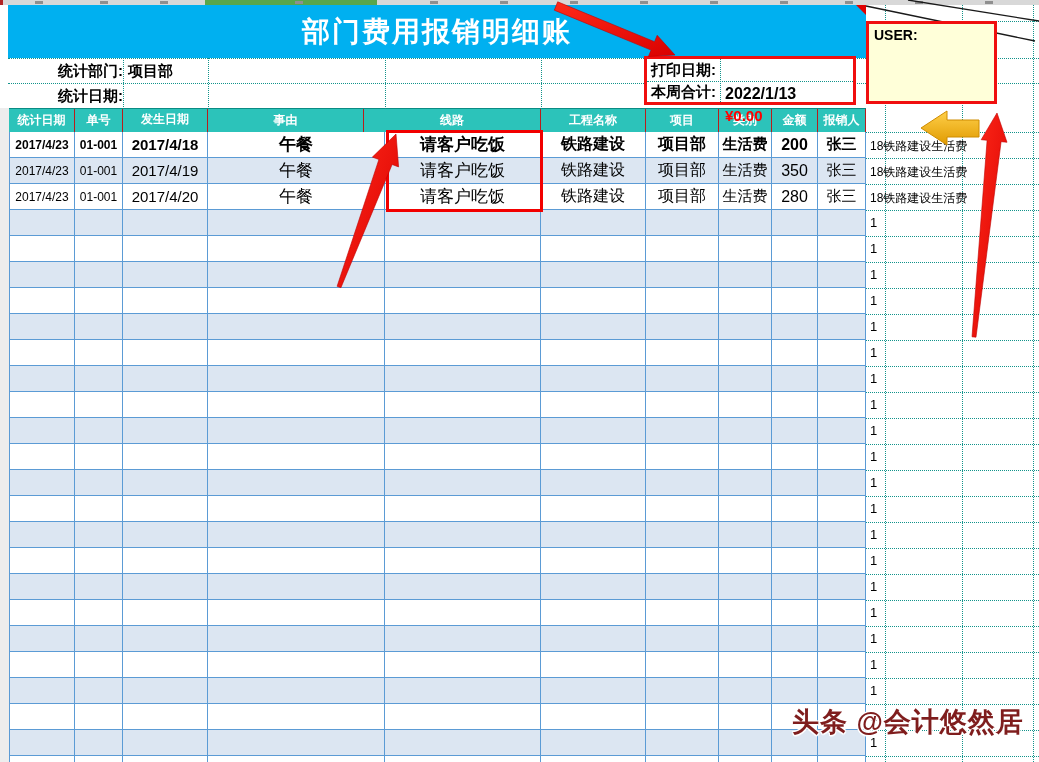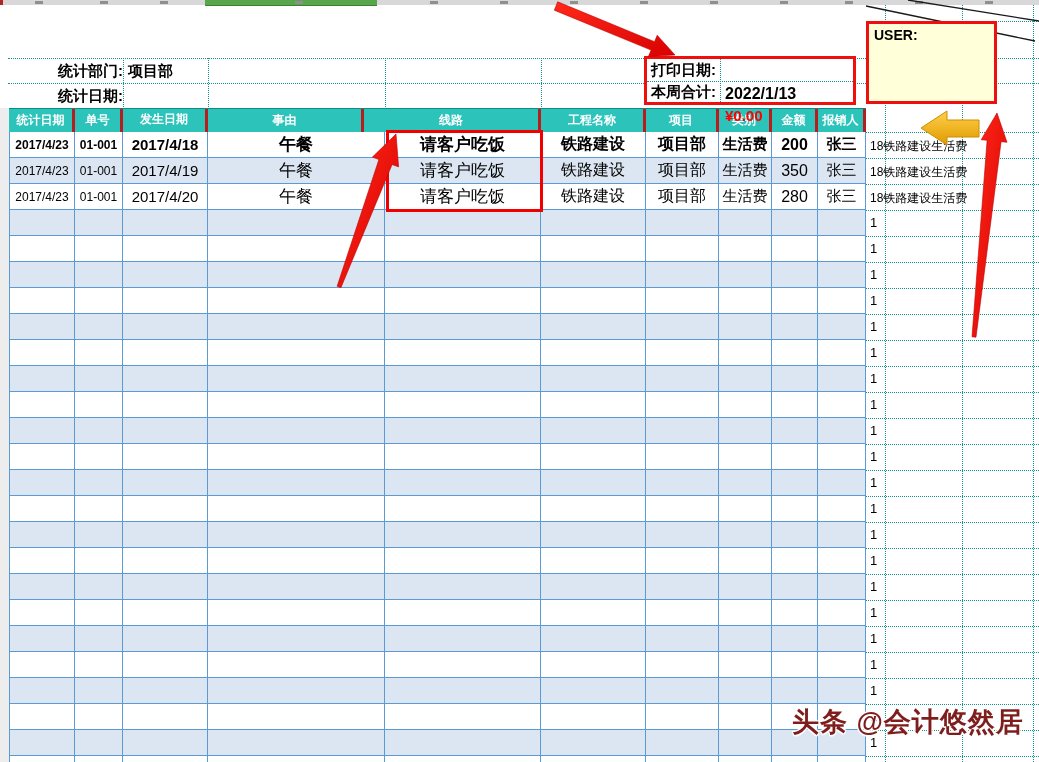"部门费用报销明细账" div.abs { html: none -> <div> <span>部门费用报销明细账</span> <div></div> </div> }
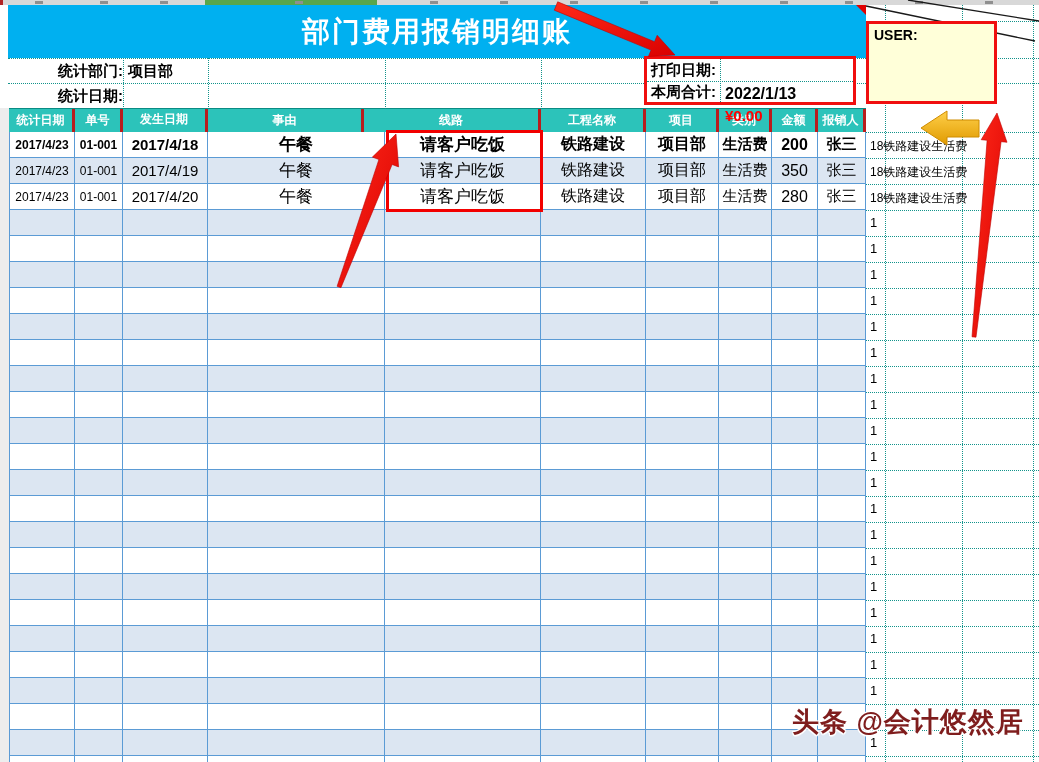"统计日期" .hcell { border-right: 3px solid #b91c1c -> 1px solid #b91c1c }
